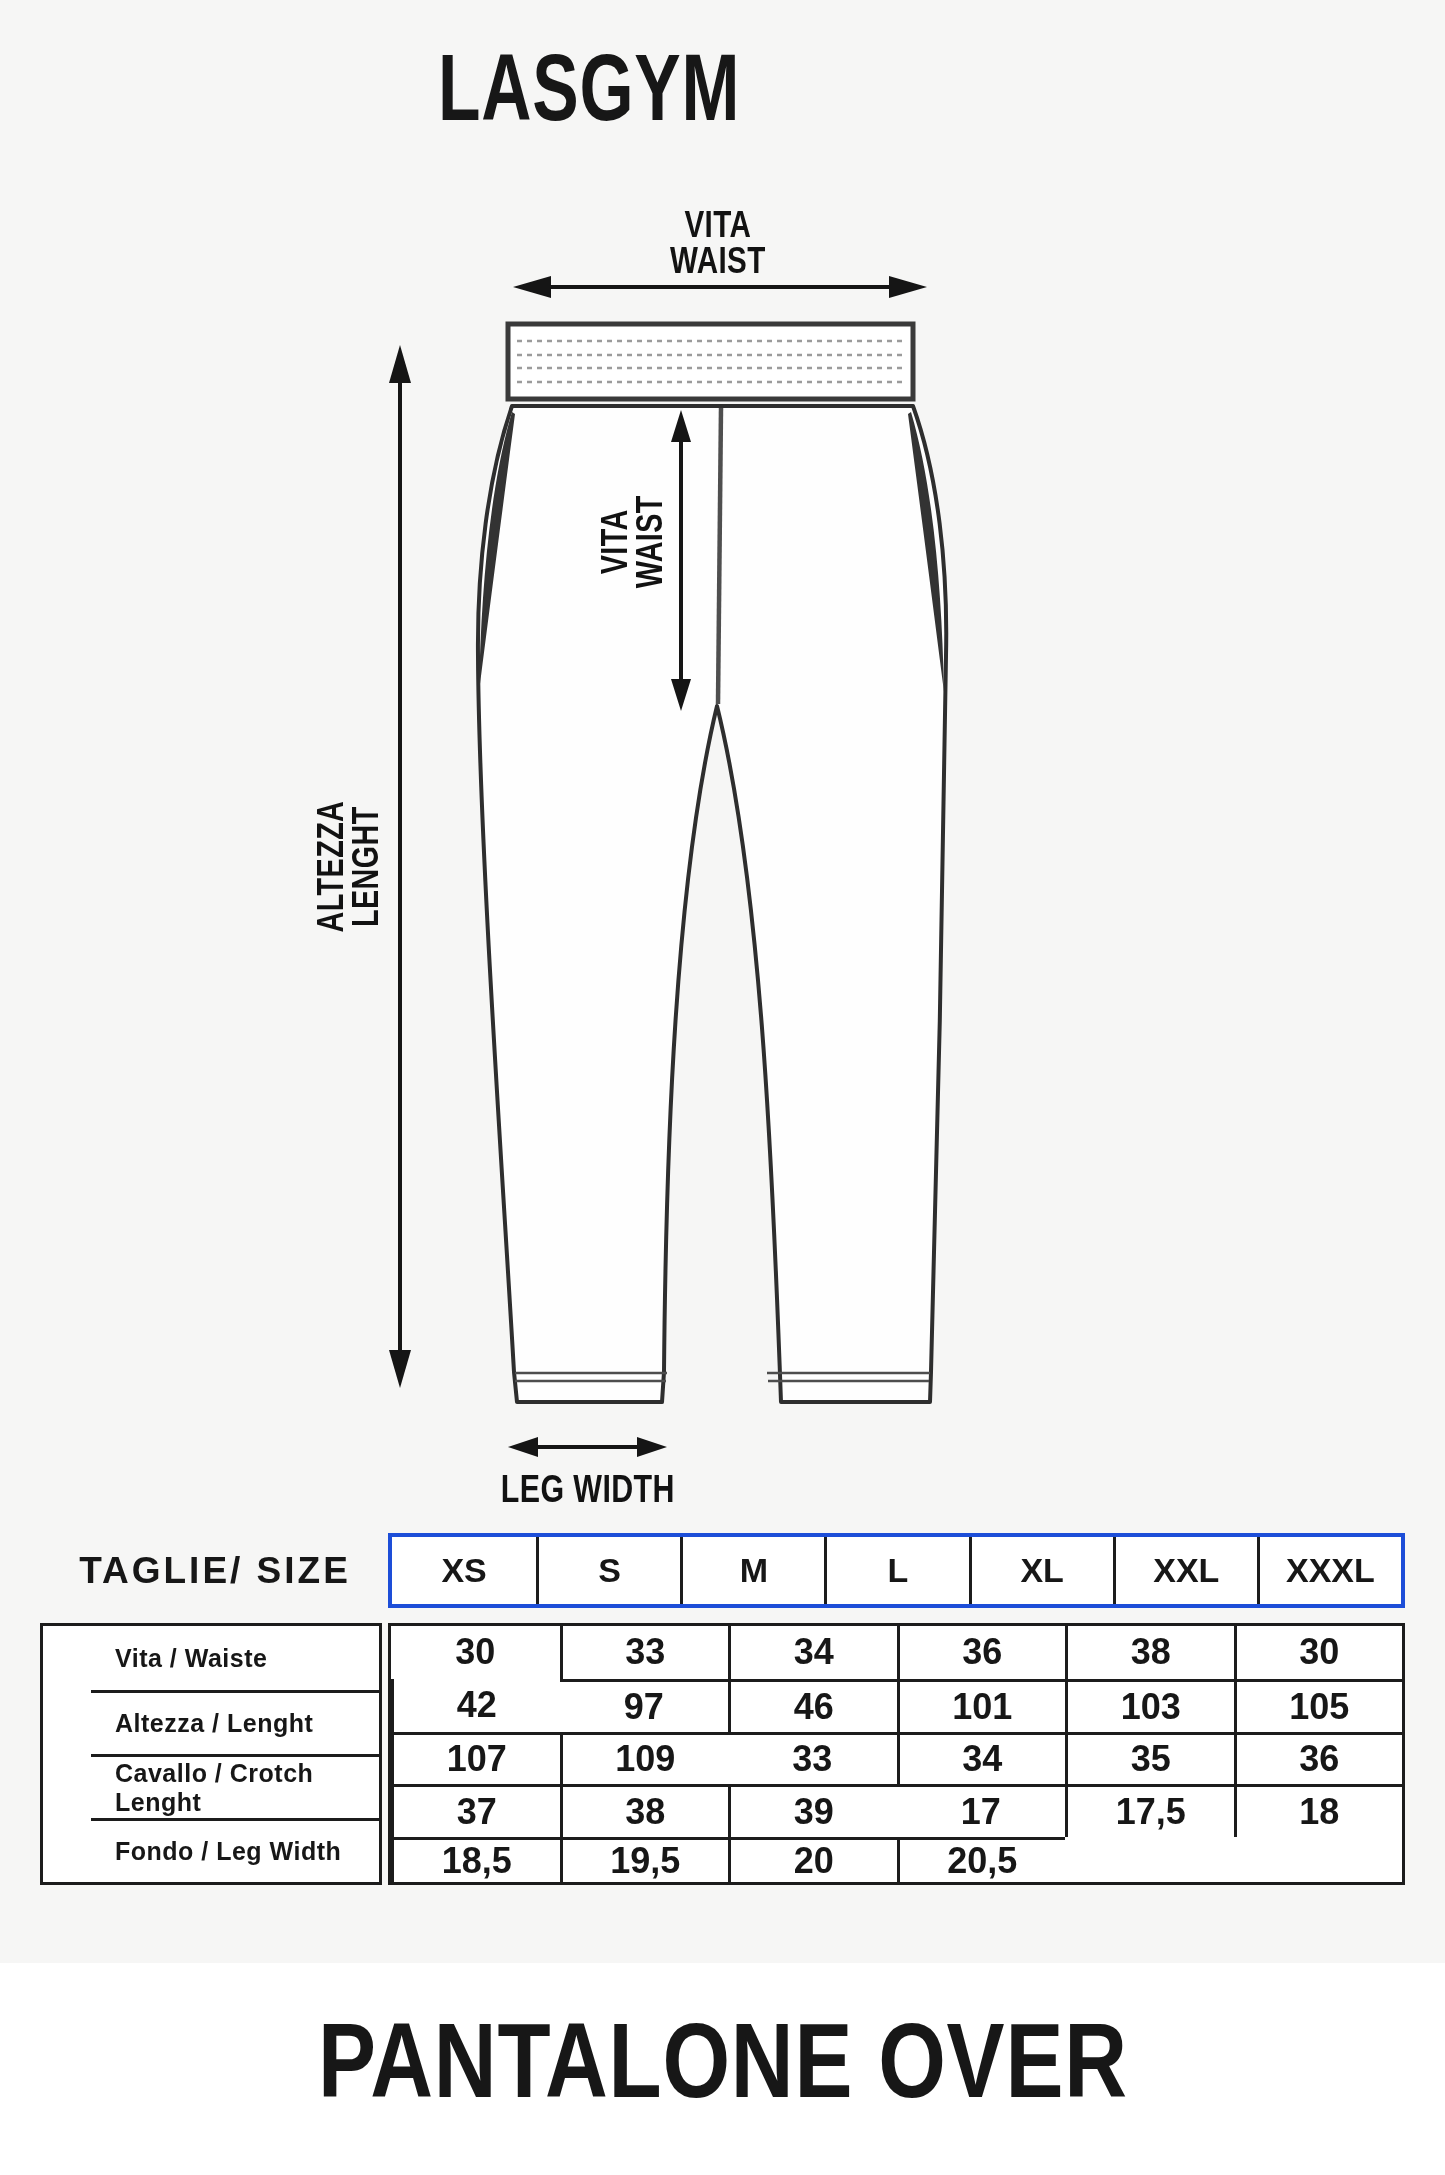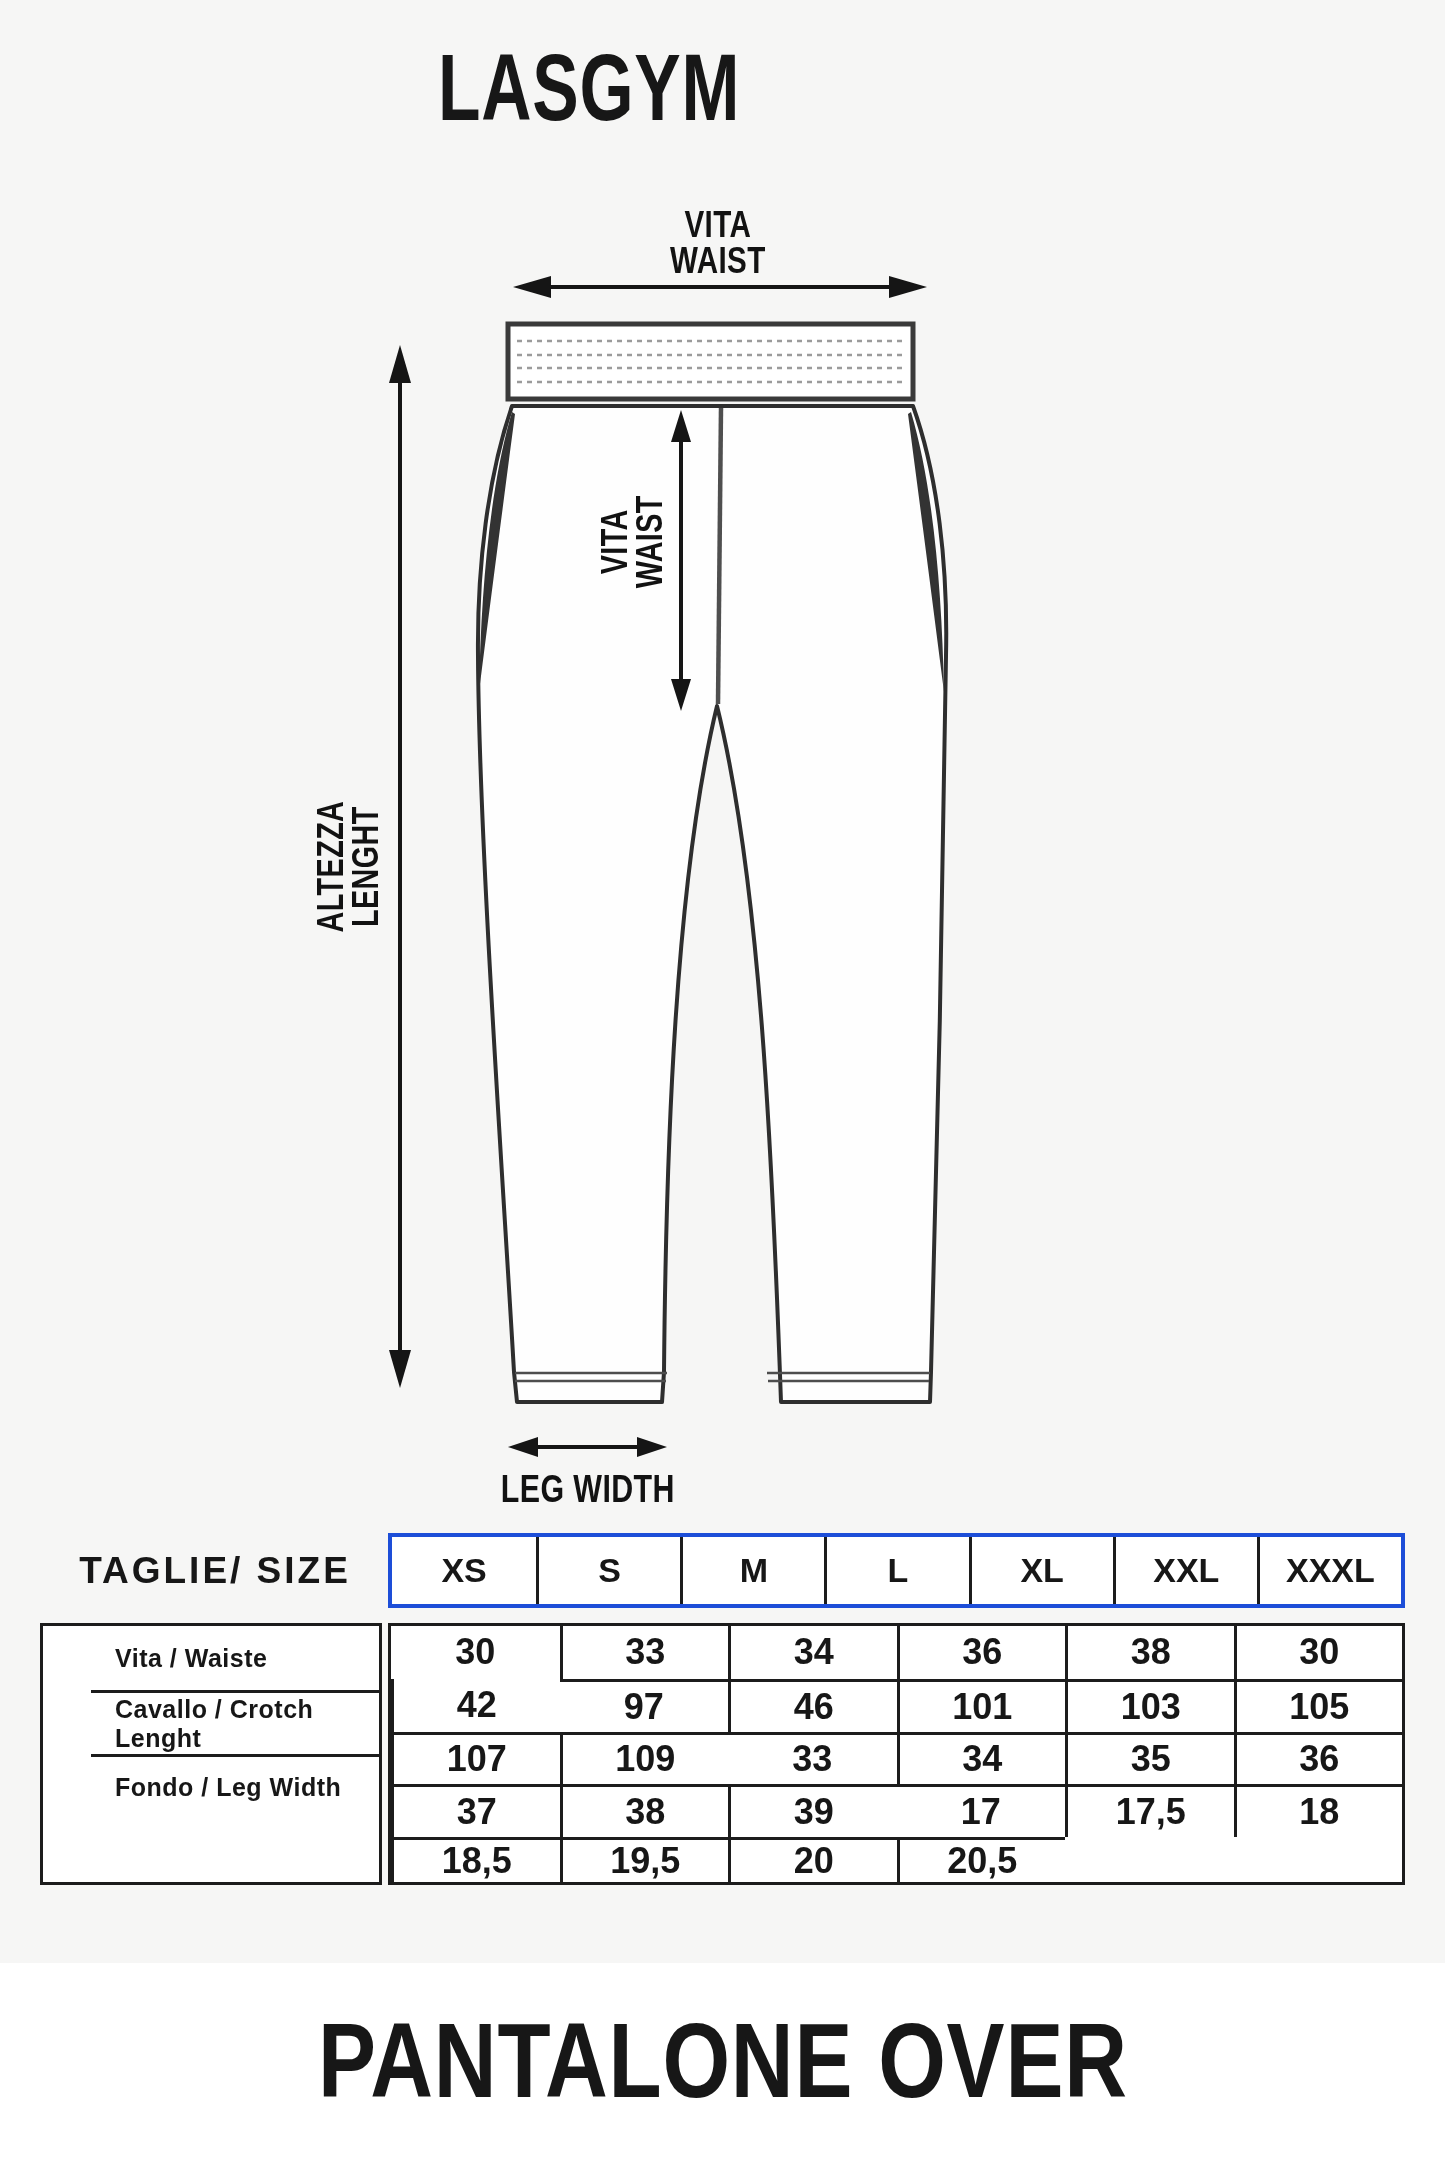"Altezza / Lenght" div.lcell { html: none -> <div>Altezza / Lenght</div> }
